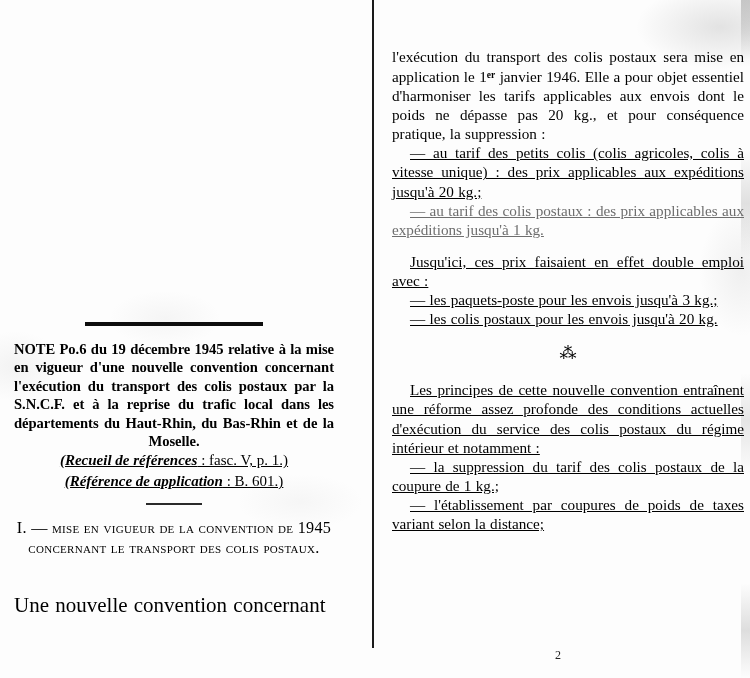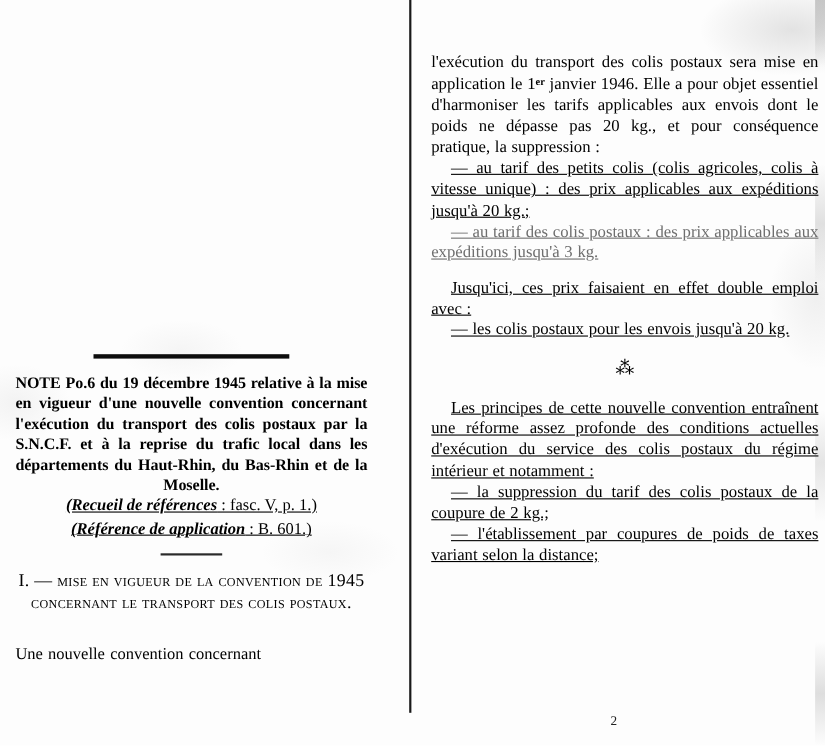"— au tarif des colis" div.r-para { text: 3 -> 1 }
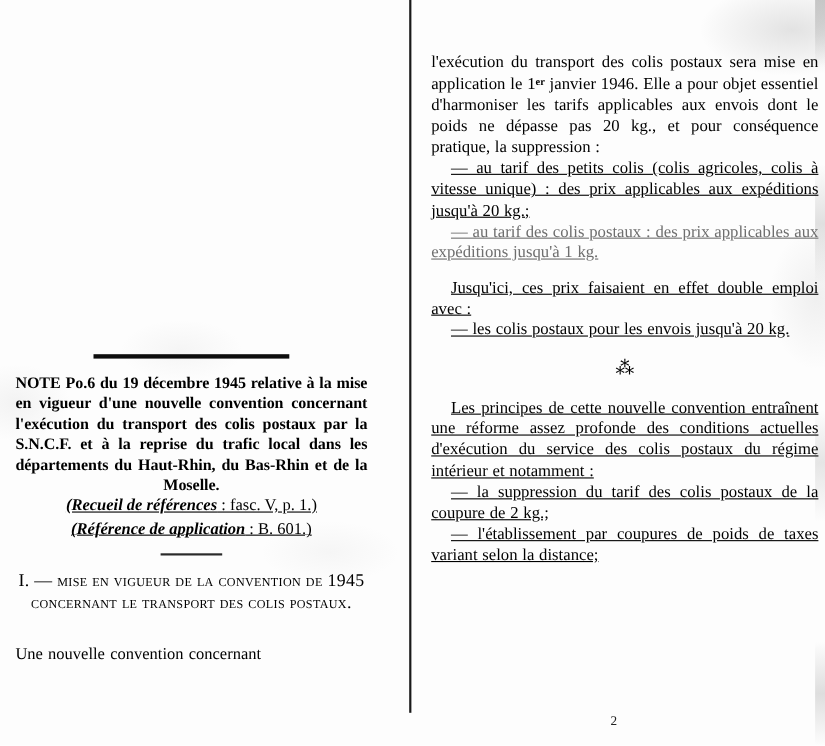"— les paquets-poste pour les" div.r-para { html: none -> <div>— les paquets-poste pour les envois jusqu'à 3 kg.;</div> }
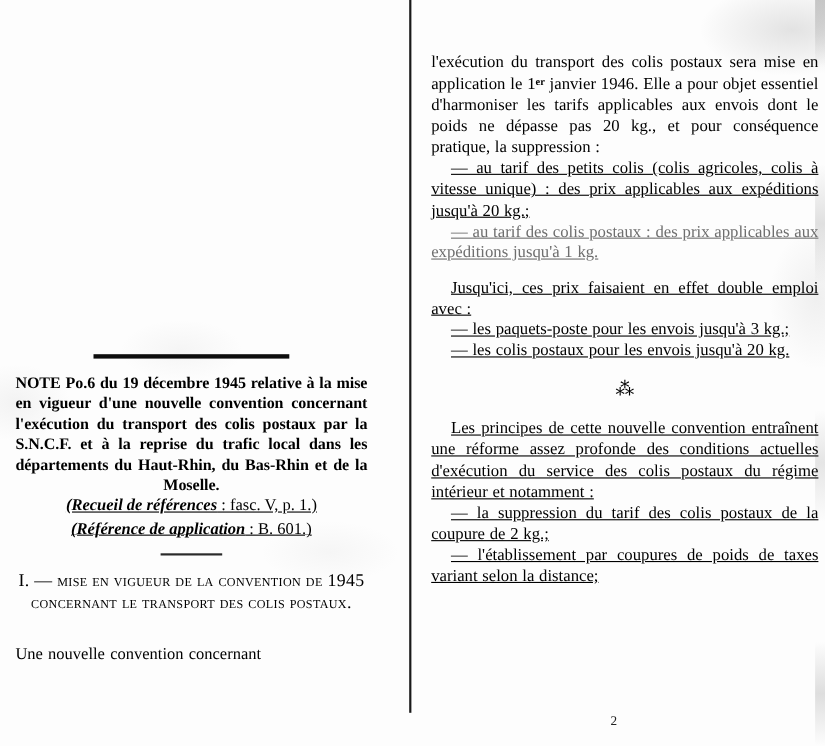"— la suppression du tarif" div.r-para { text: 2 -> 1 }
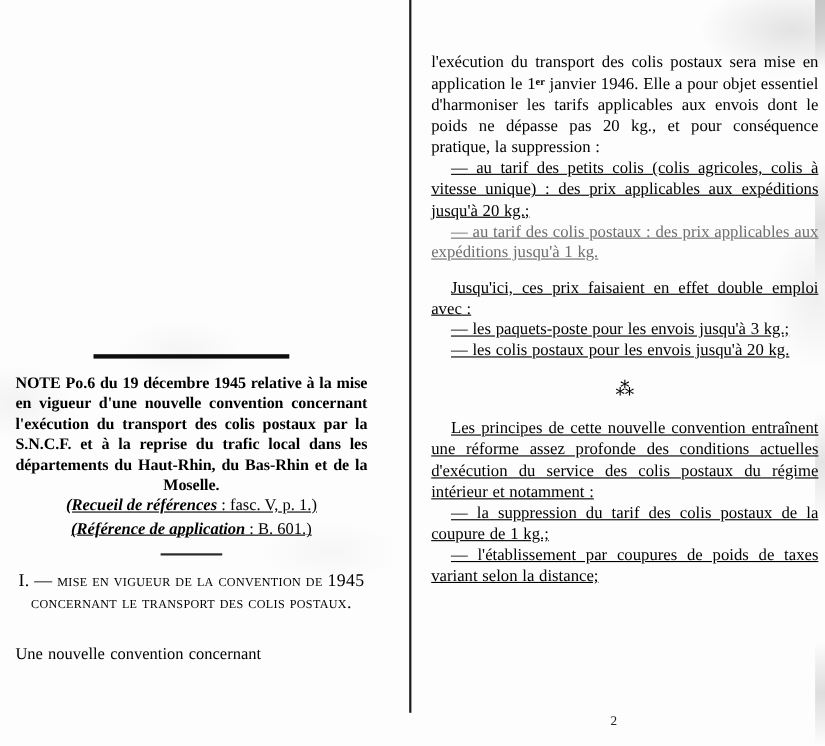"Une nouvelle convention concernant" .body-para { font-size: 15px -> 21px; margin-top: 28px -> 38px }
